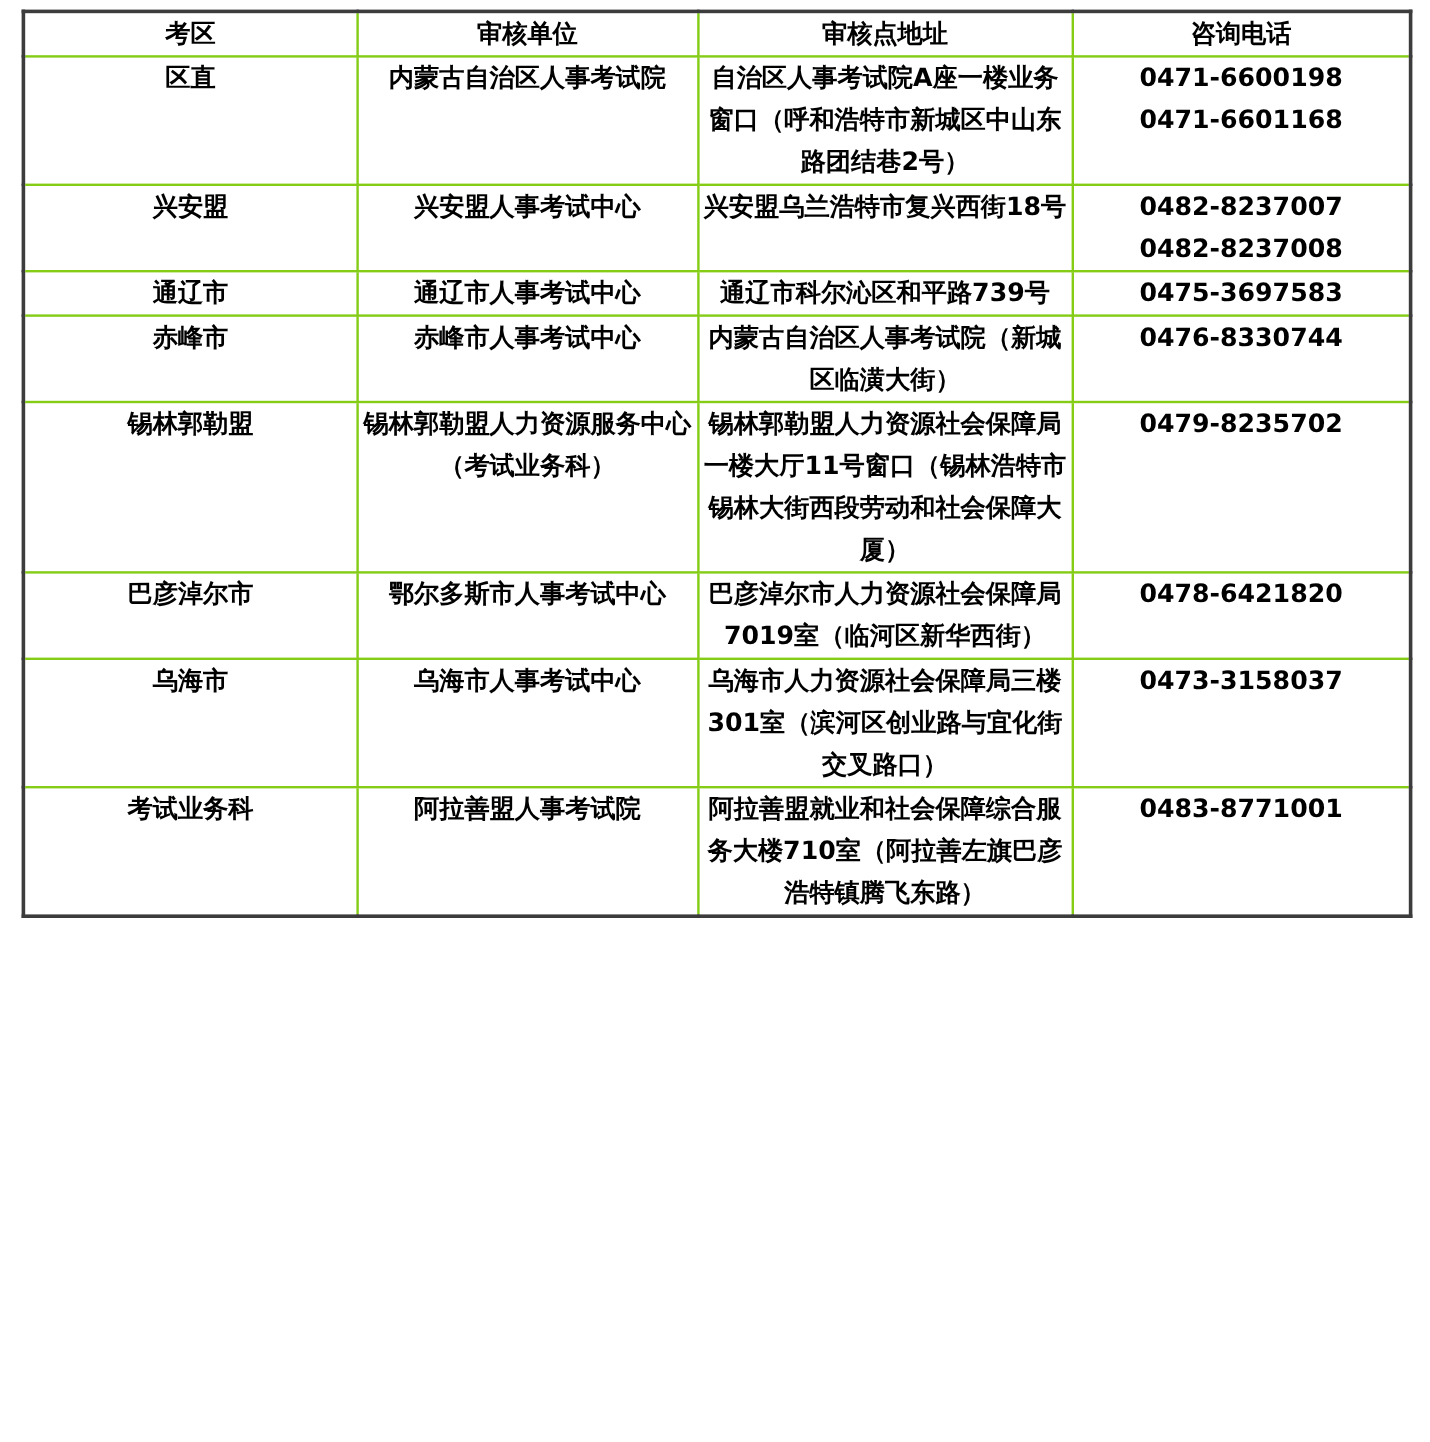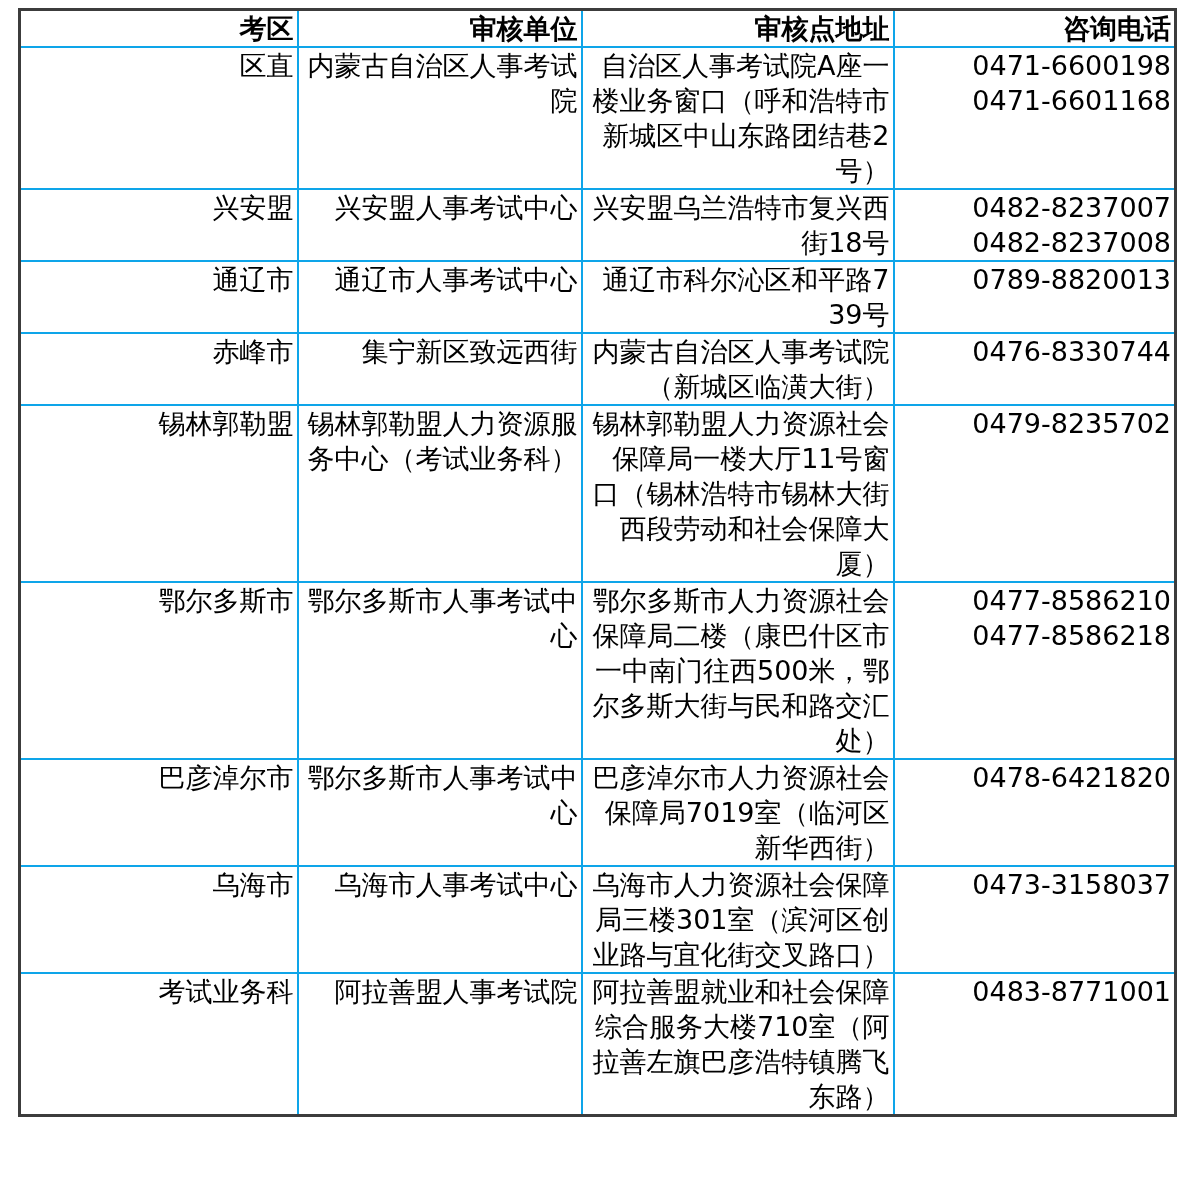"考区" table.review-table th, table.review-table td { border: 2px solid #0ea5e9 -> 2px solid #84cc16; font-size: 27px -> 21px; text-align: right -> center }
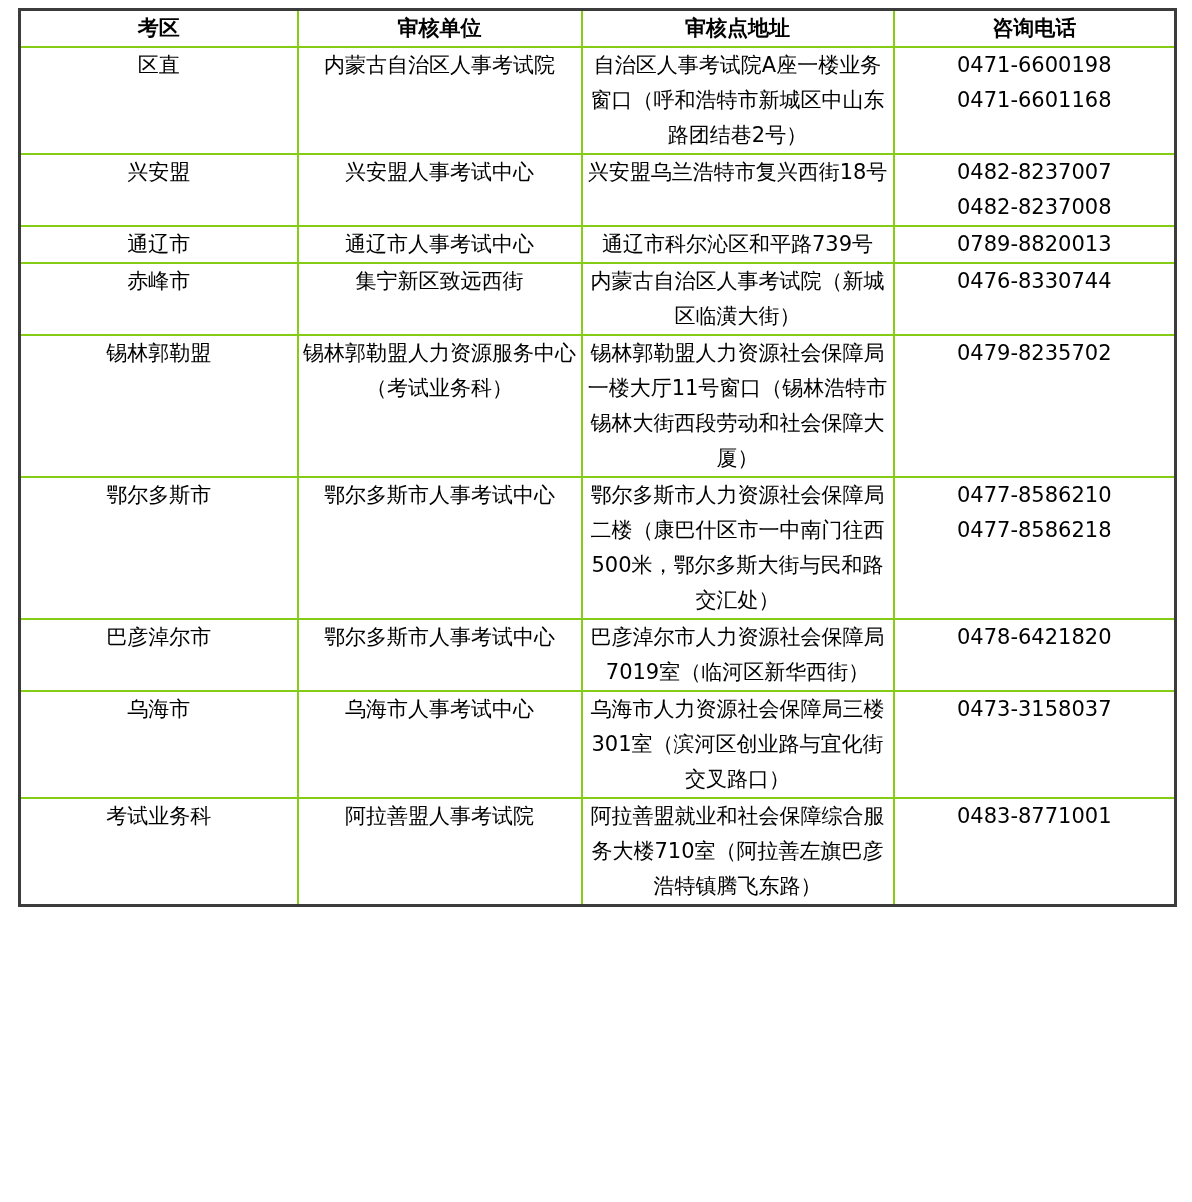"区直" table.review-table td { font-weight: 400 -> 700 }
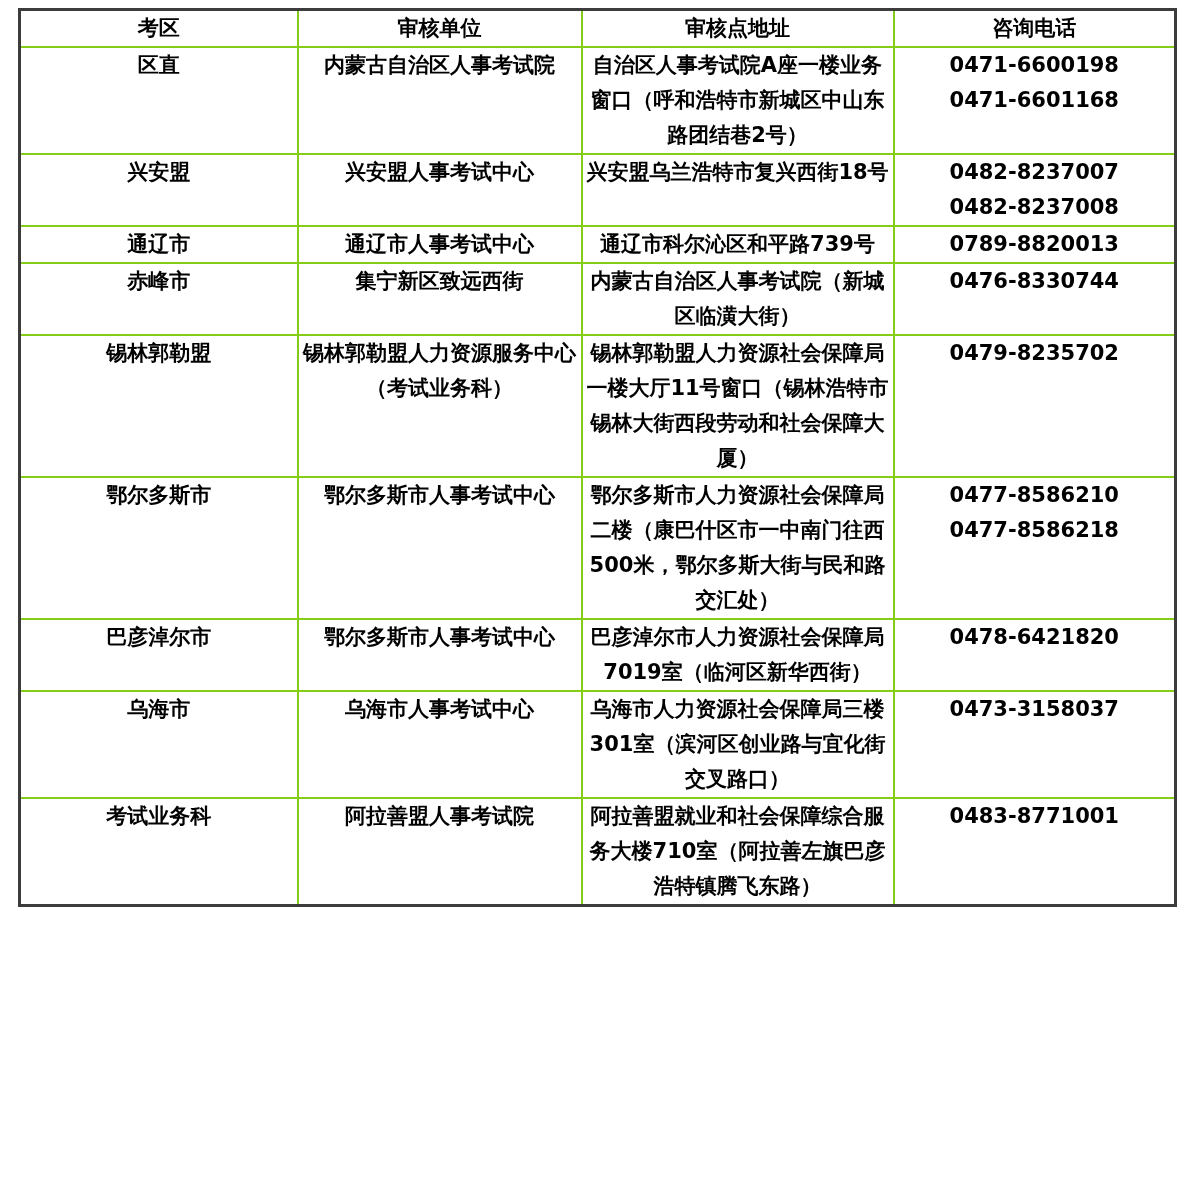"0789-8820013" td.cell-phone { text: 0789-8820013 -> 0475-3697583 }
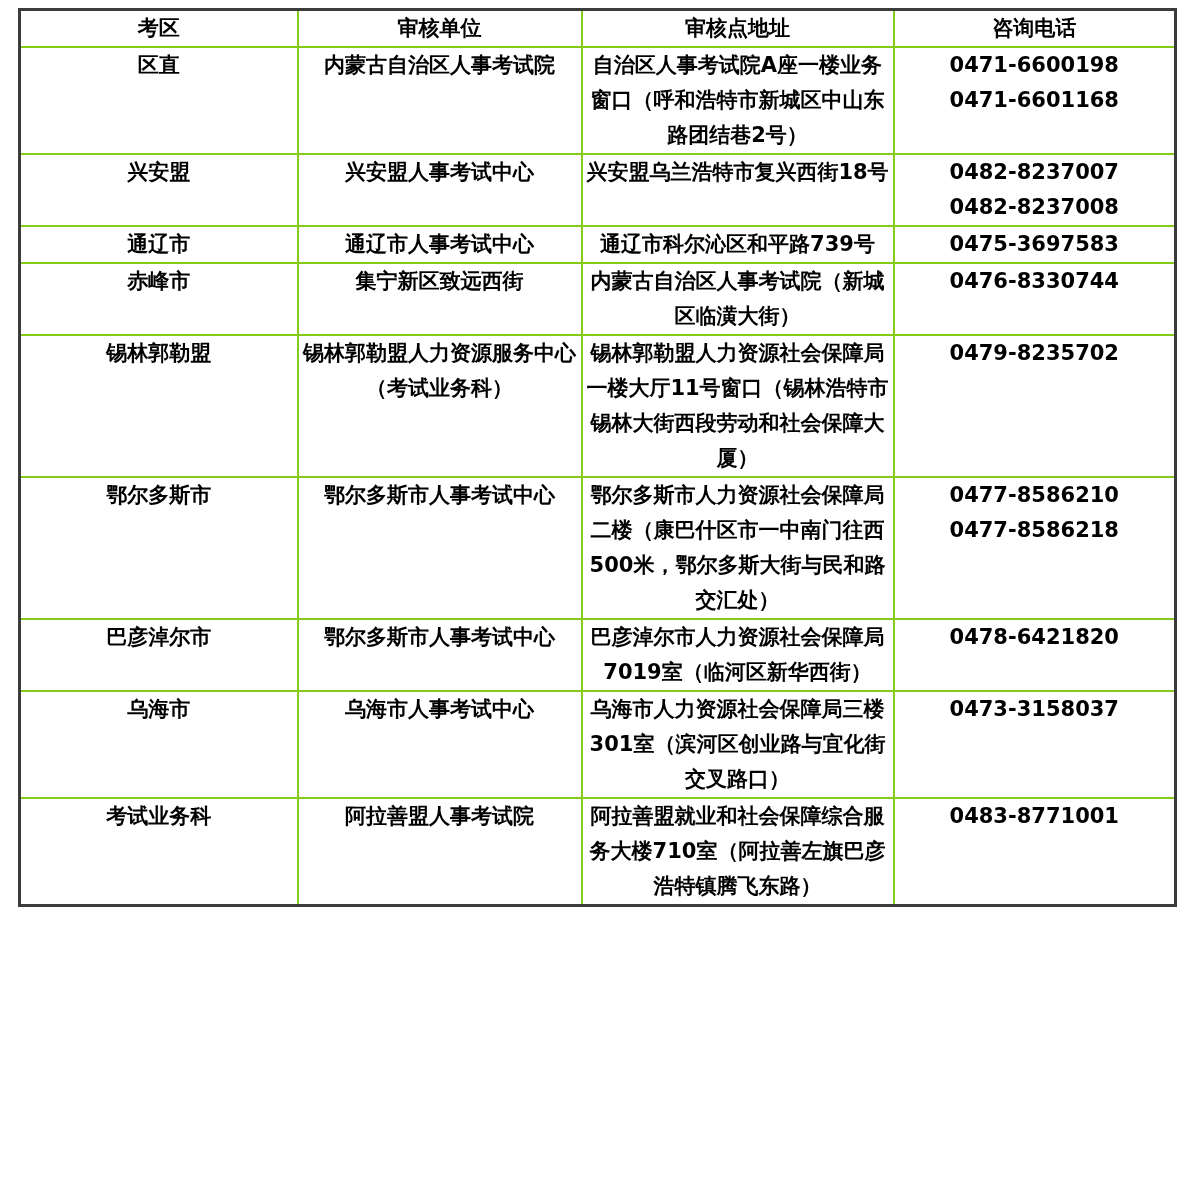"集宁新区致远西街" td.cell-unit { text: 集宁新区致远西街 -> 赤峰市人事考试中心 }
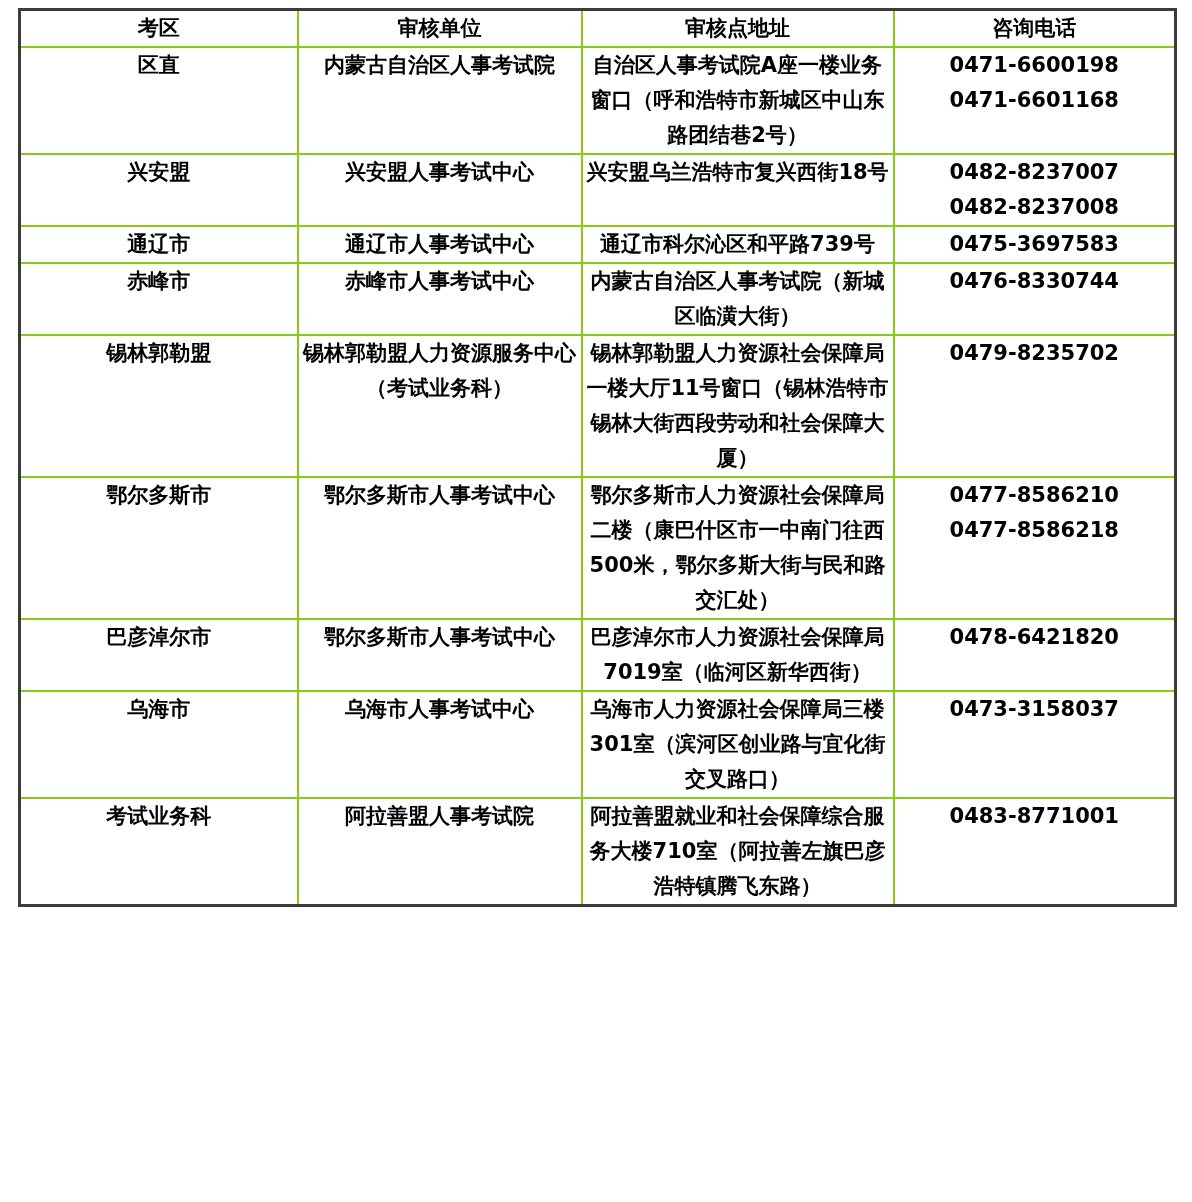"鄂尔多斯市" tr { html: <tr> <td>鄂尔多斯市</td> <td>鄂尔多斯市人事考试中心</td> <td>鄂尔多斯市人力资源社会保障局二楼（康巴什区市一中南门往西500米，鄂尔多斯大街与民和路交汇处）</td> <td>0477-8586210 0477-8586218</td> </tr> -> none }
